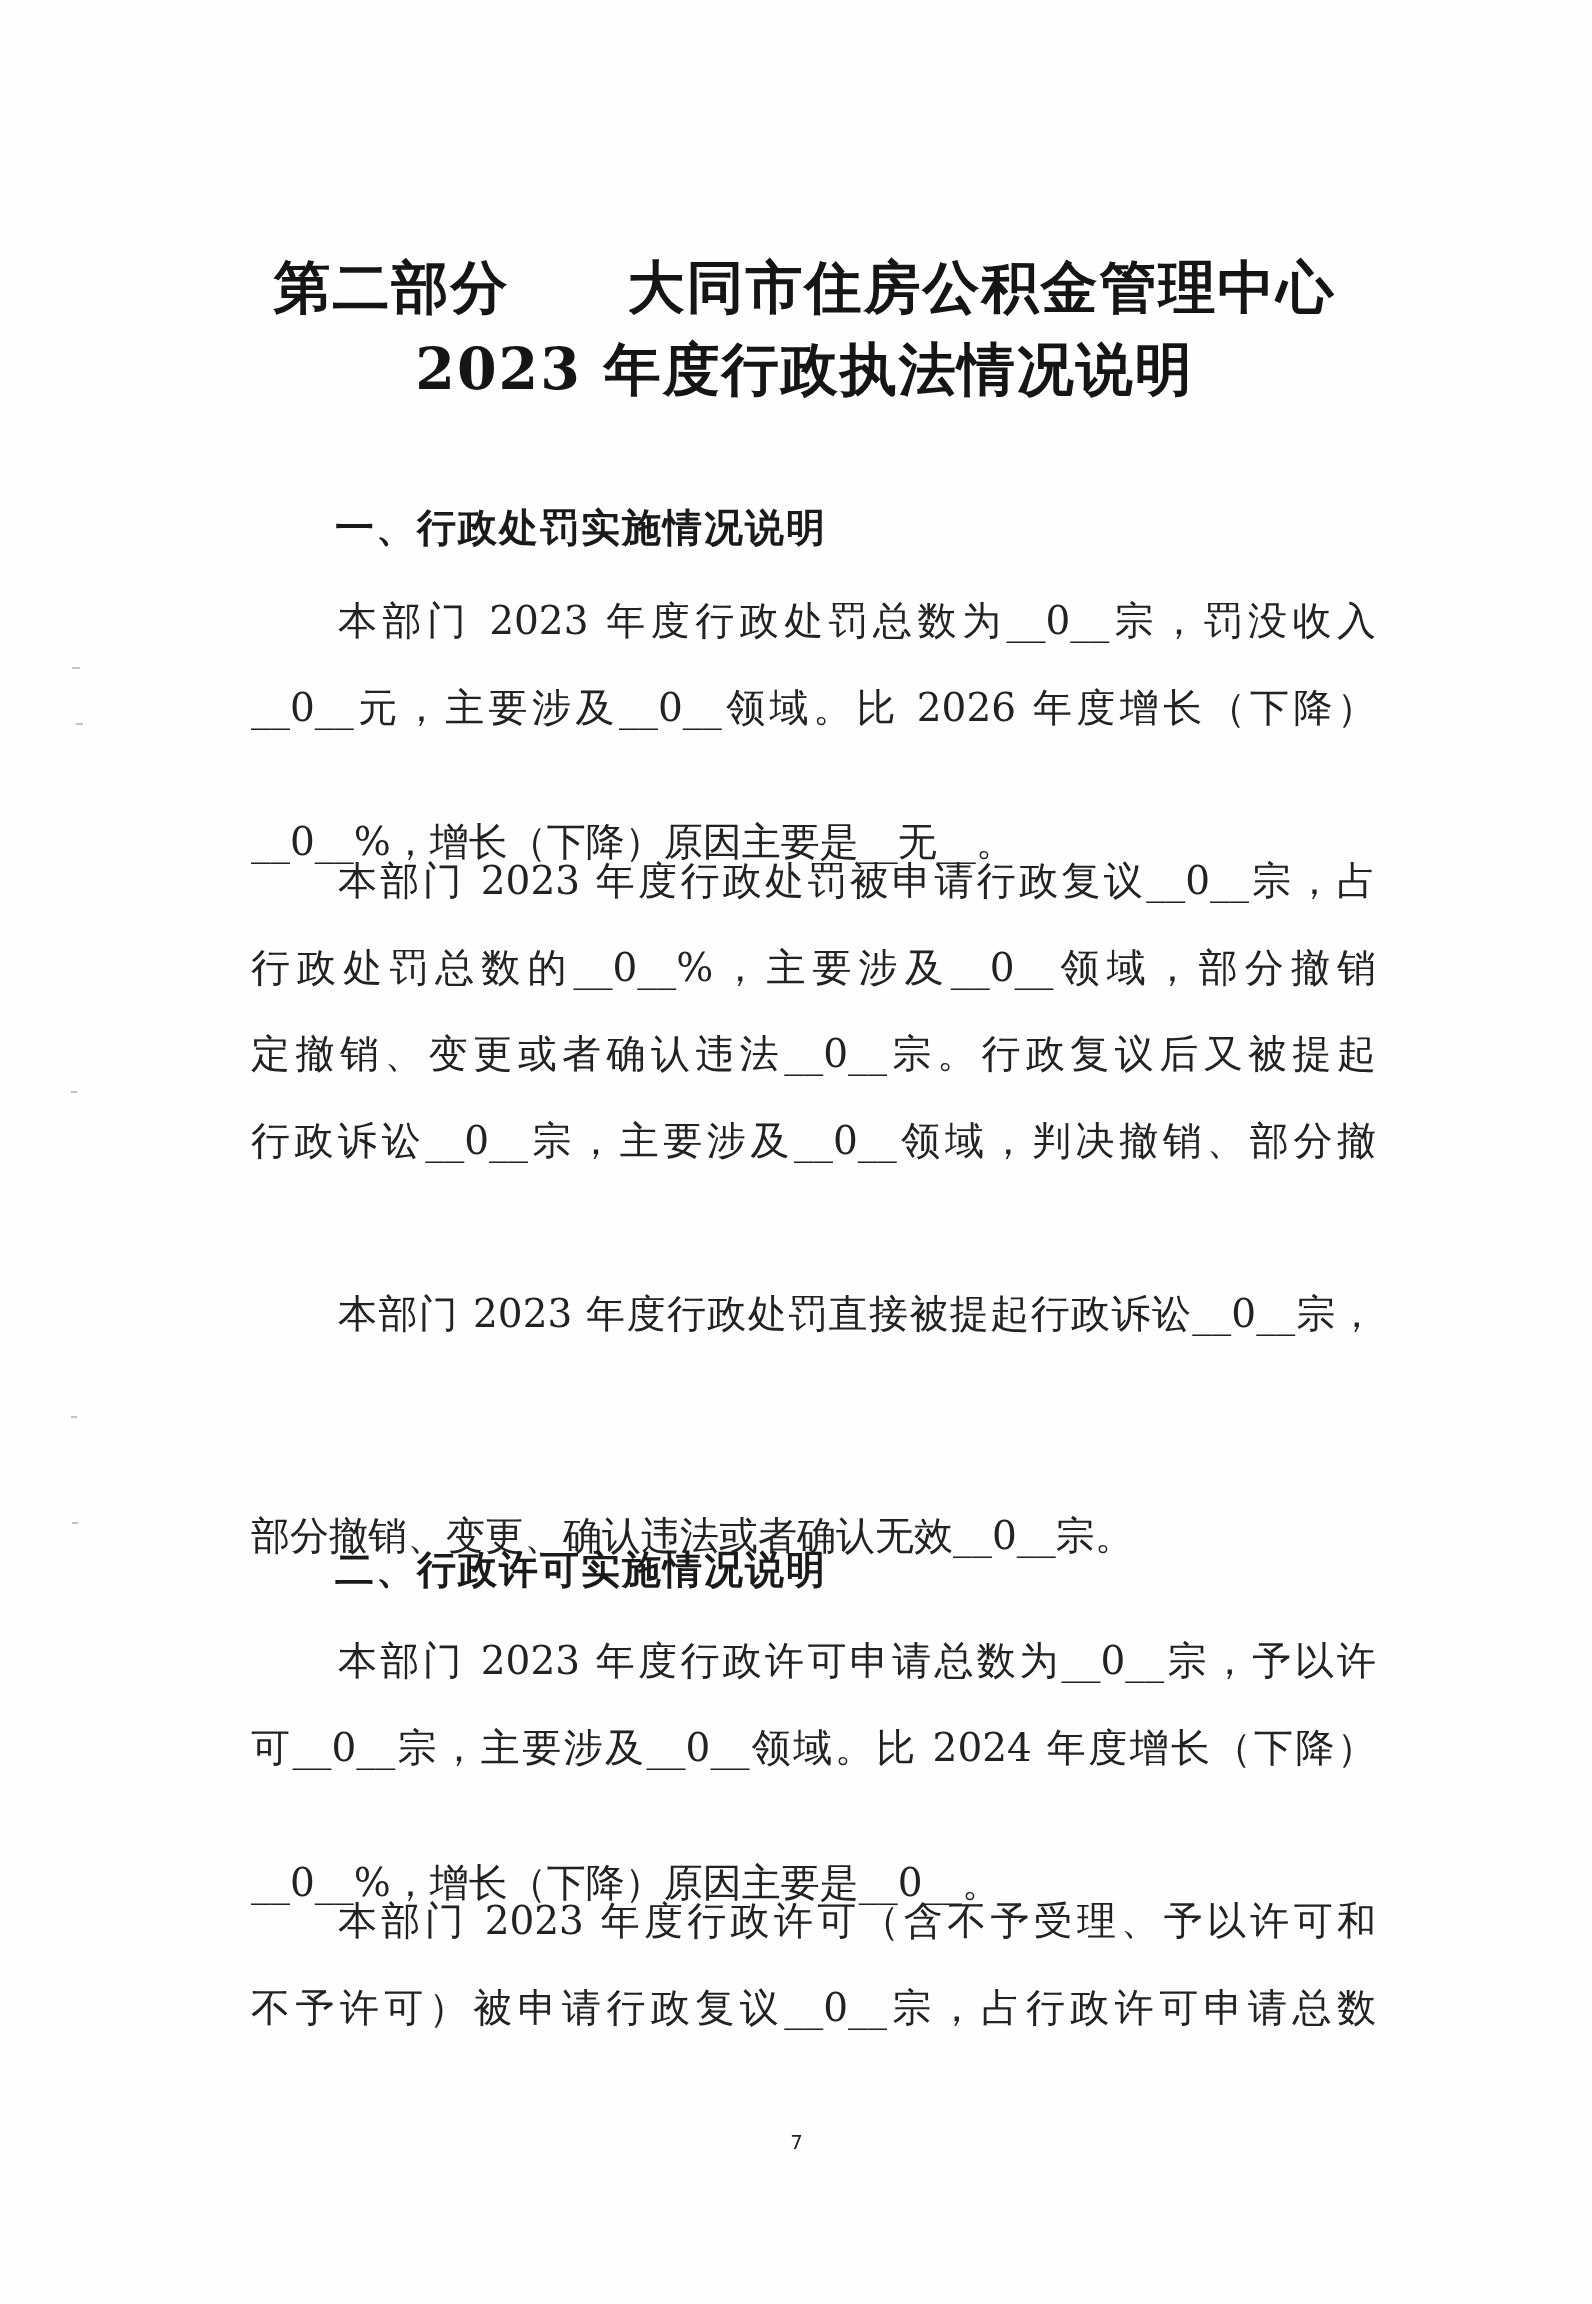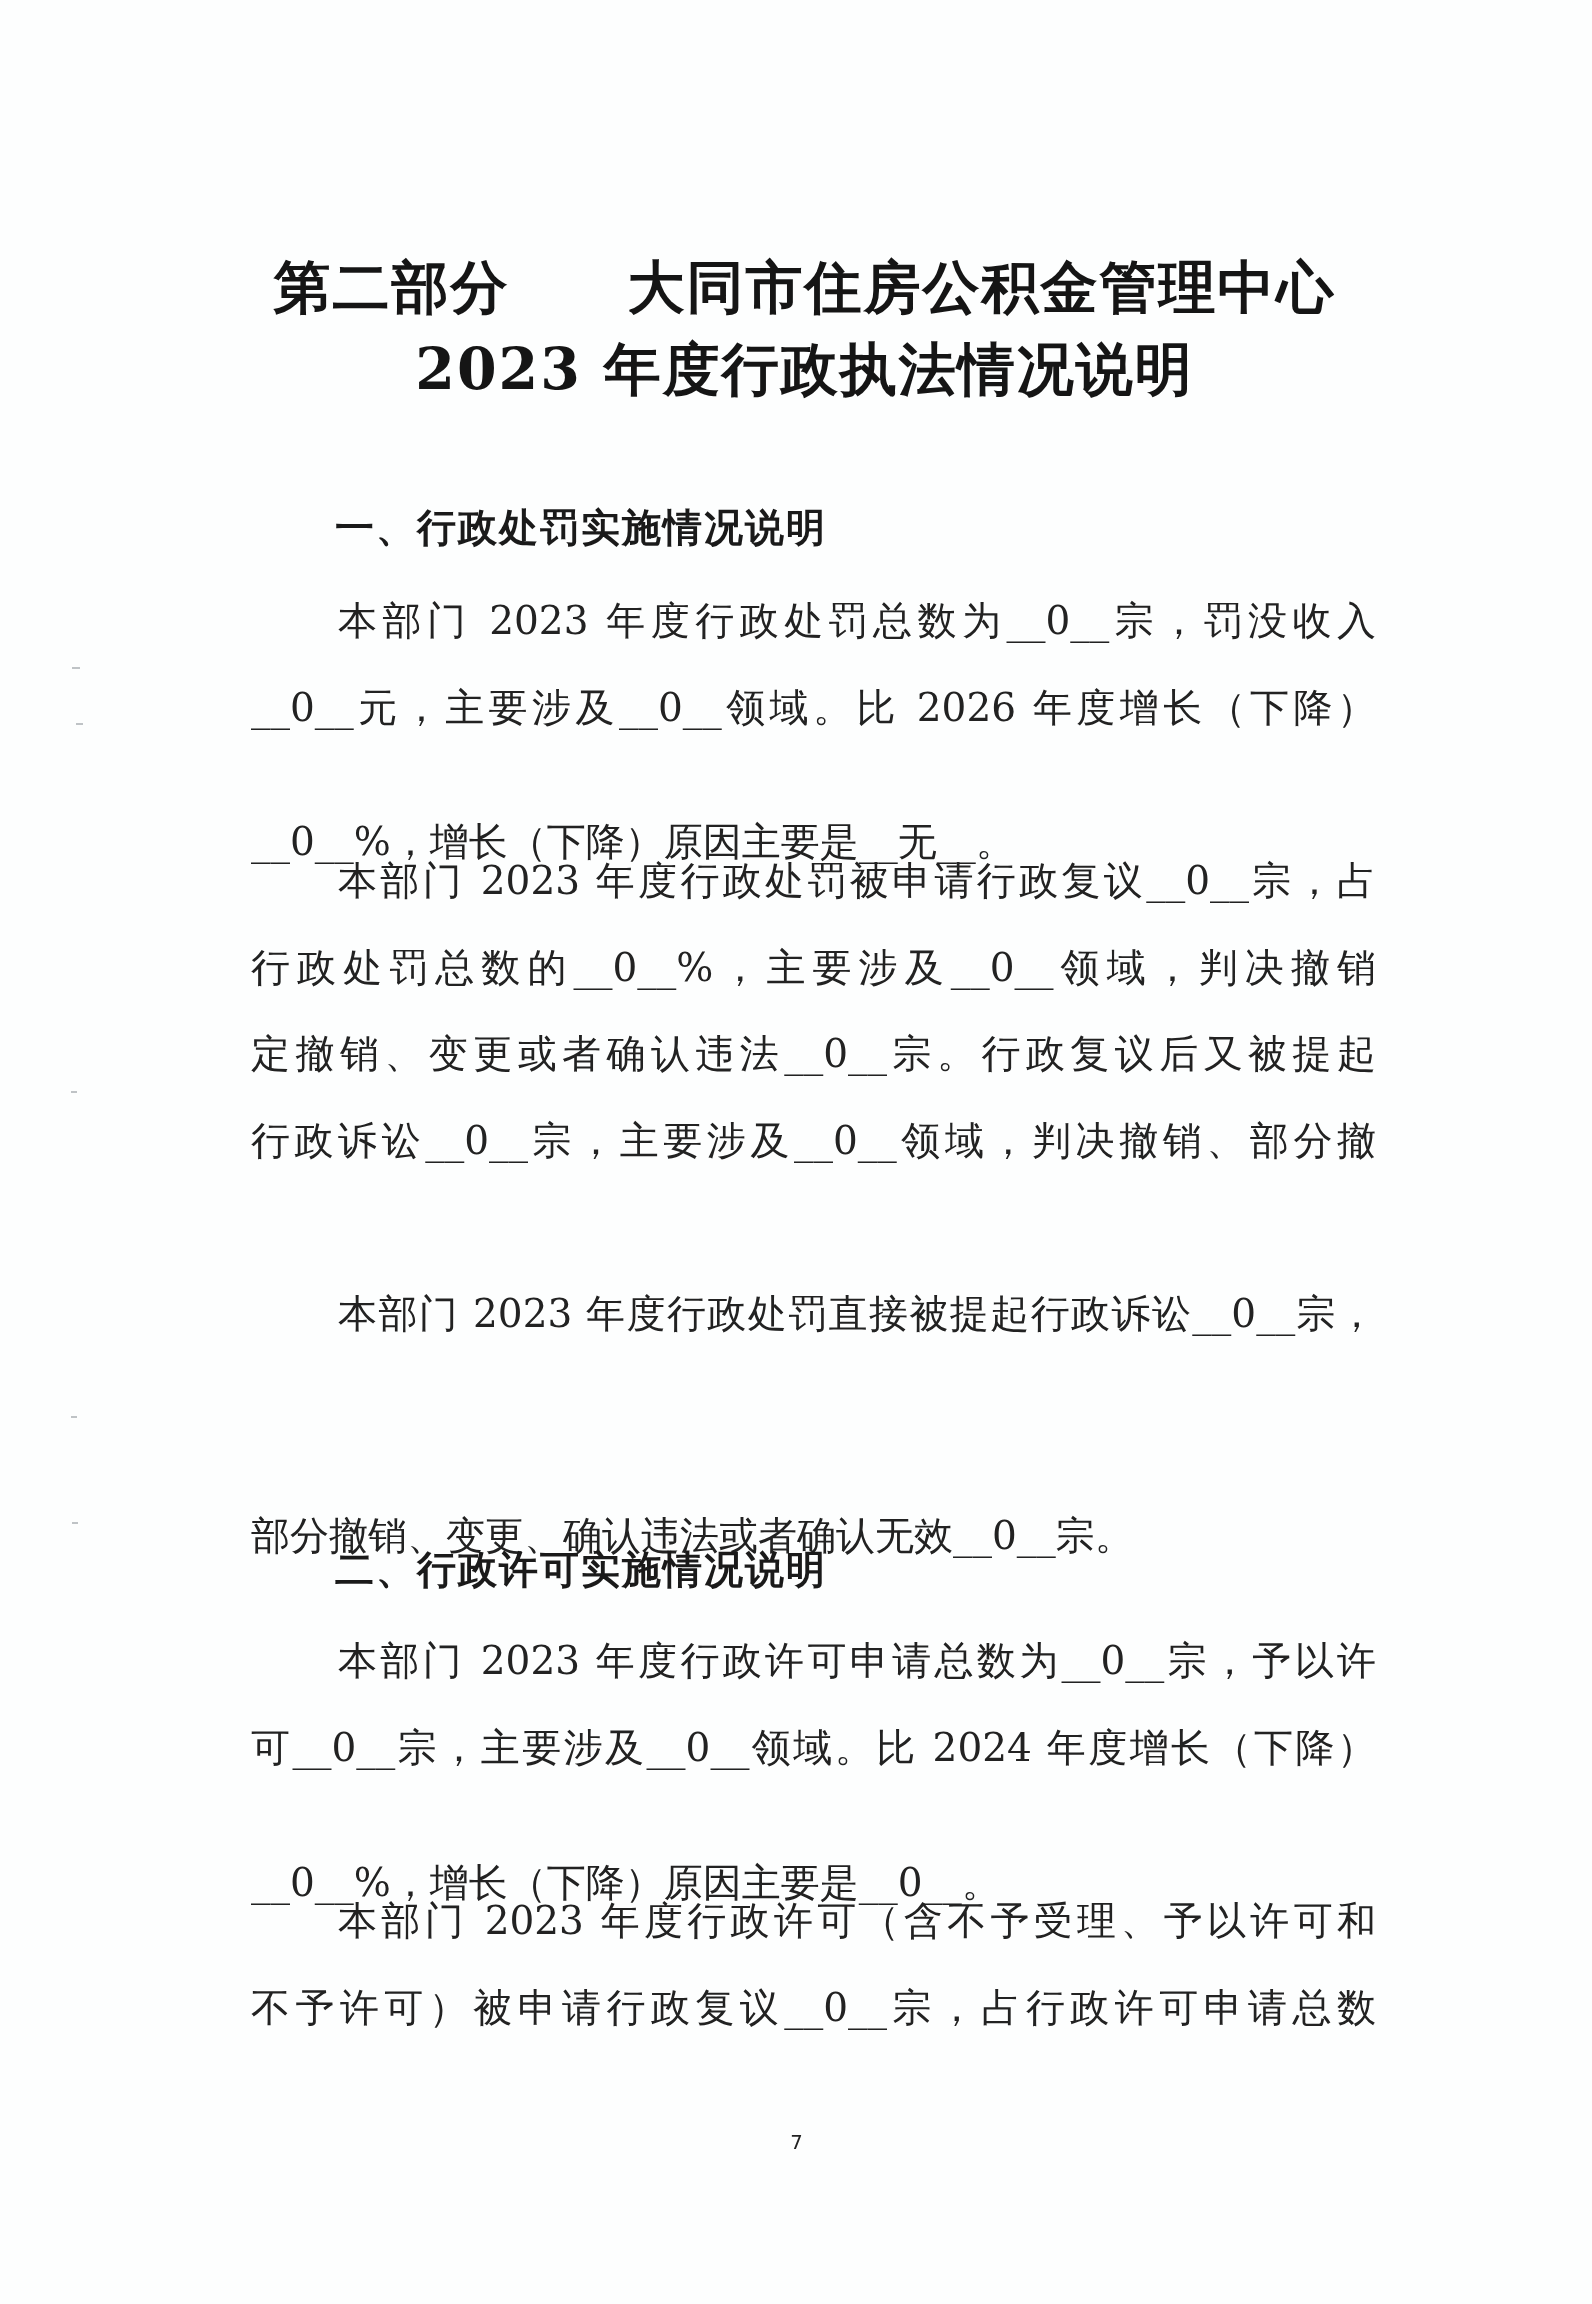"行政处罚总数的__0__%，主要涉及__0__领域，判决撤销" div.line { text: 判决 -> 部分 }
